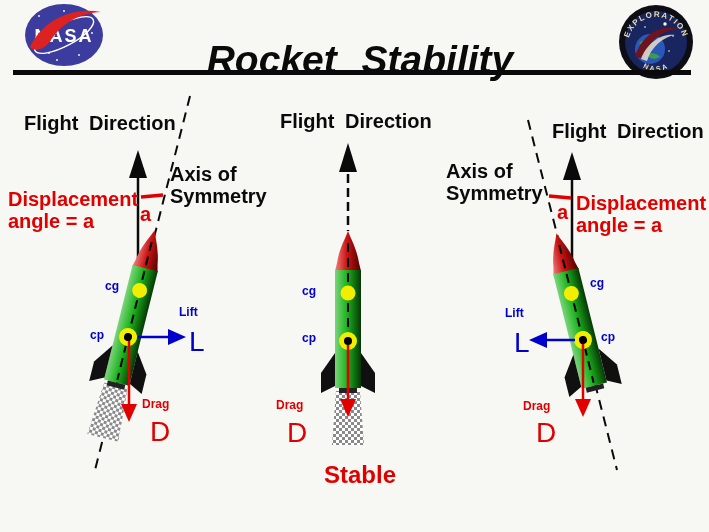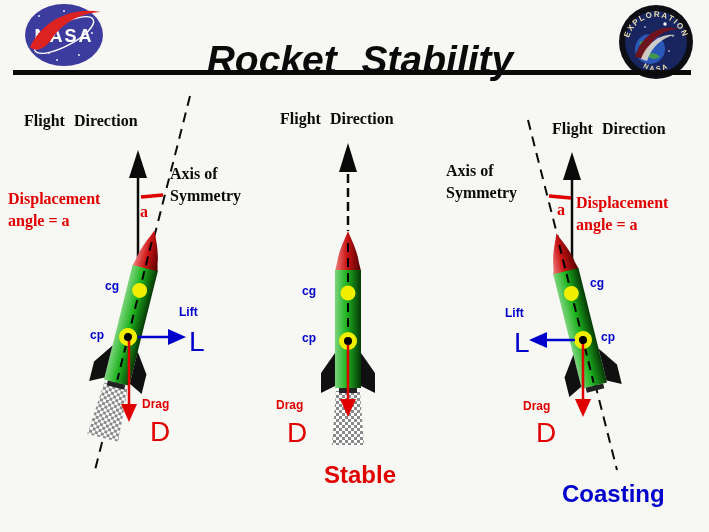"Flight Direction" .t17 { font-family: Liberation Serif, serif -> none; font-size: 16px -> 20px }
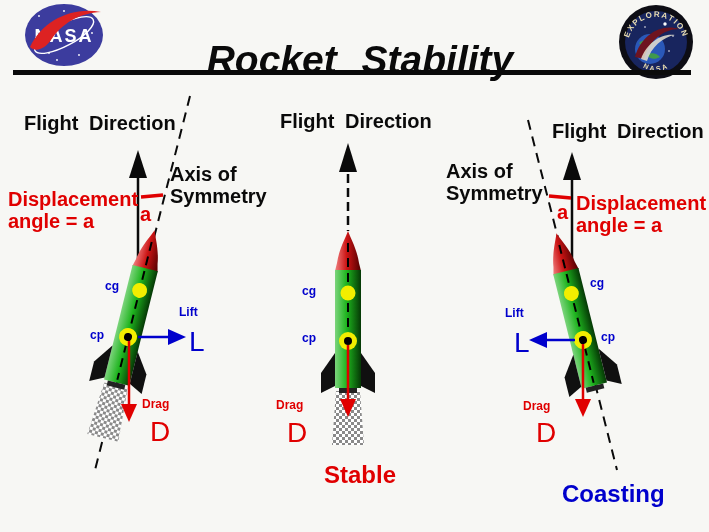"Coasting" div.lbl { html: <div>Coasting</div> -> none }
